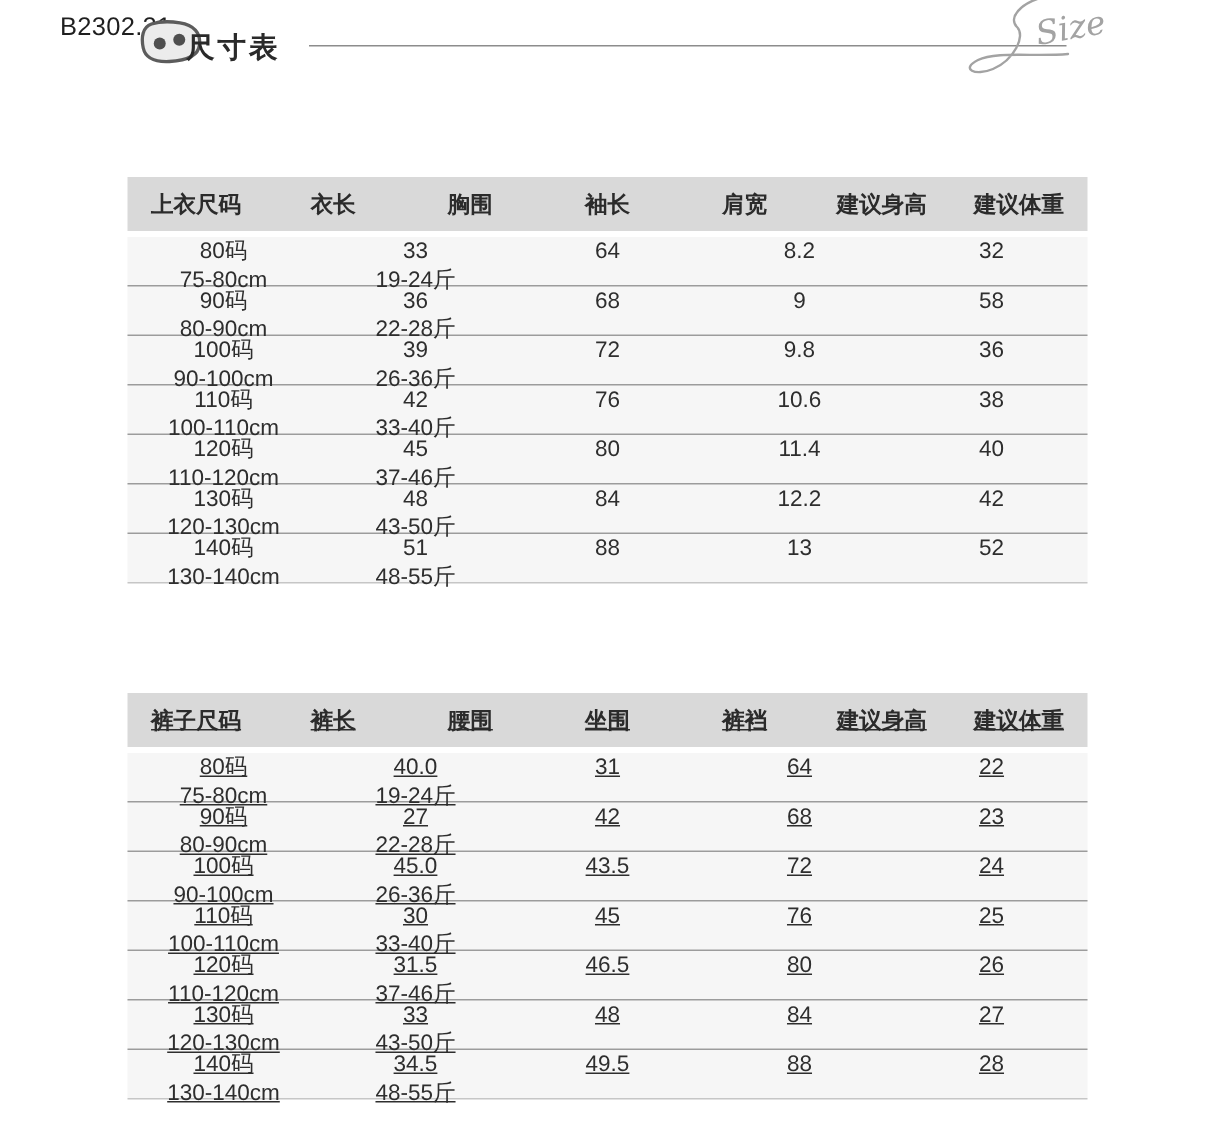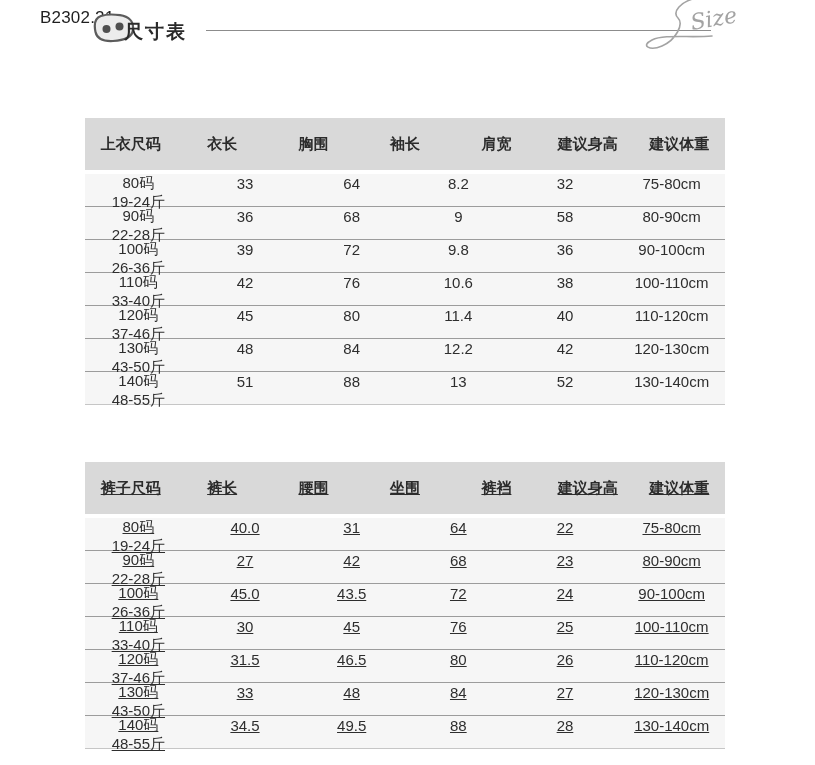"上衣尺码" .thead { height: 52px -> 36px }
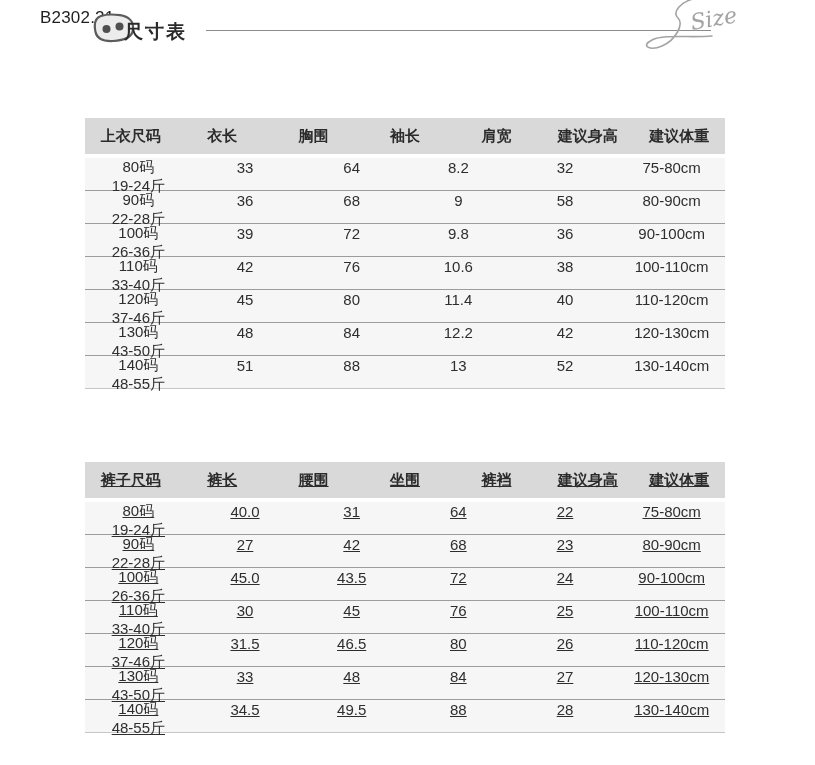"80码" .tr { grid-template-columns: repeat(6, 1fr) -> repeat(5, 1fr) }
